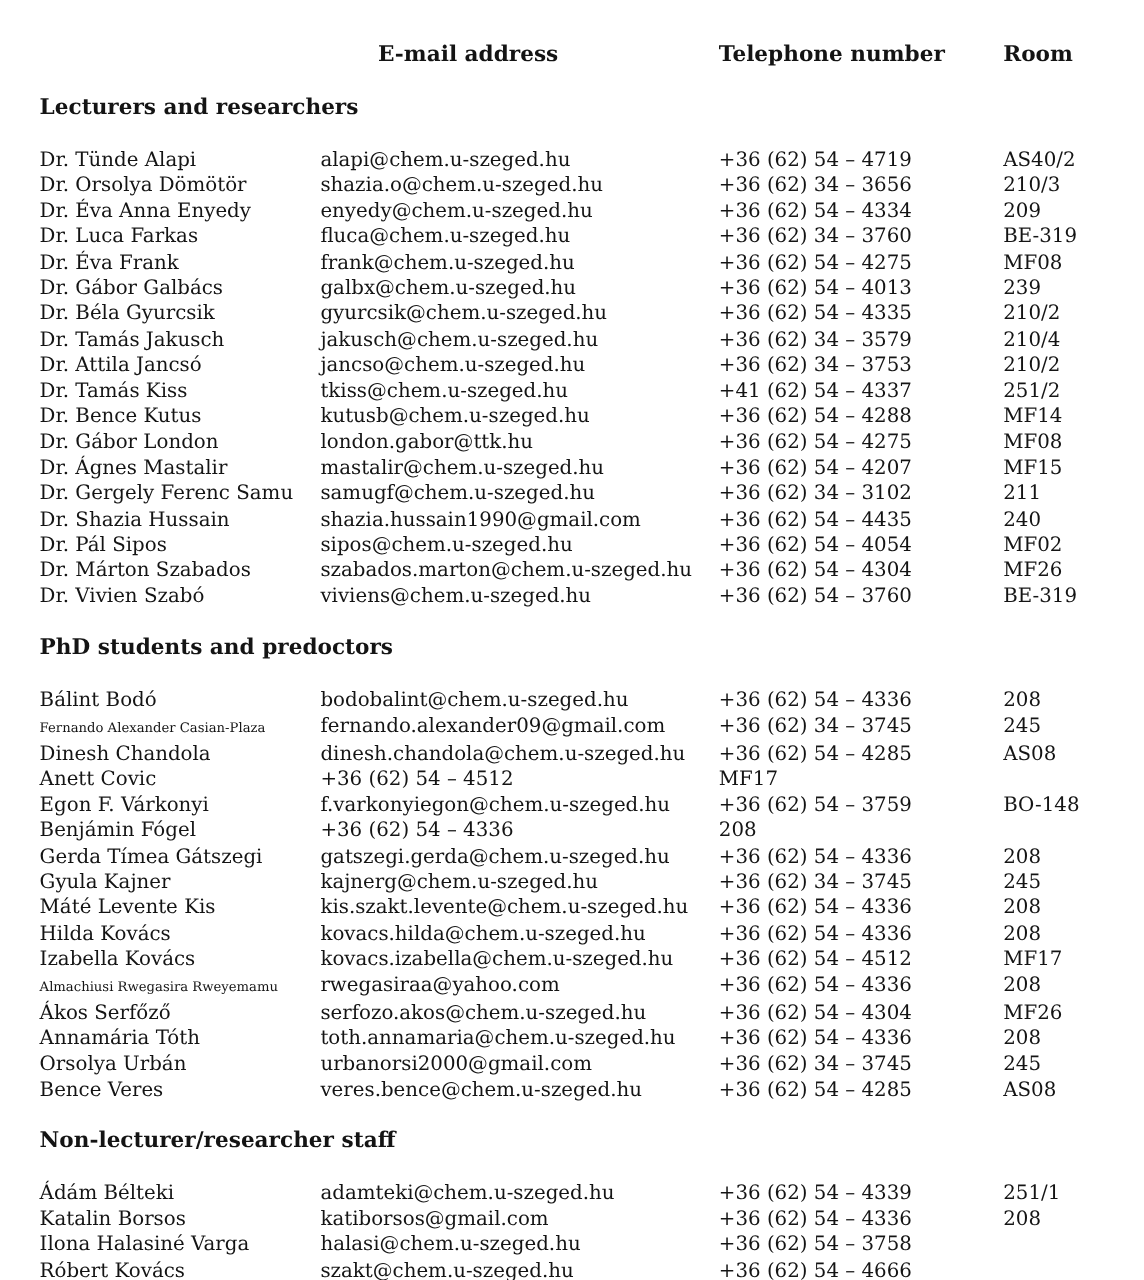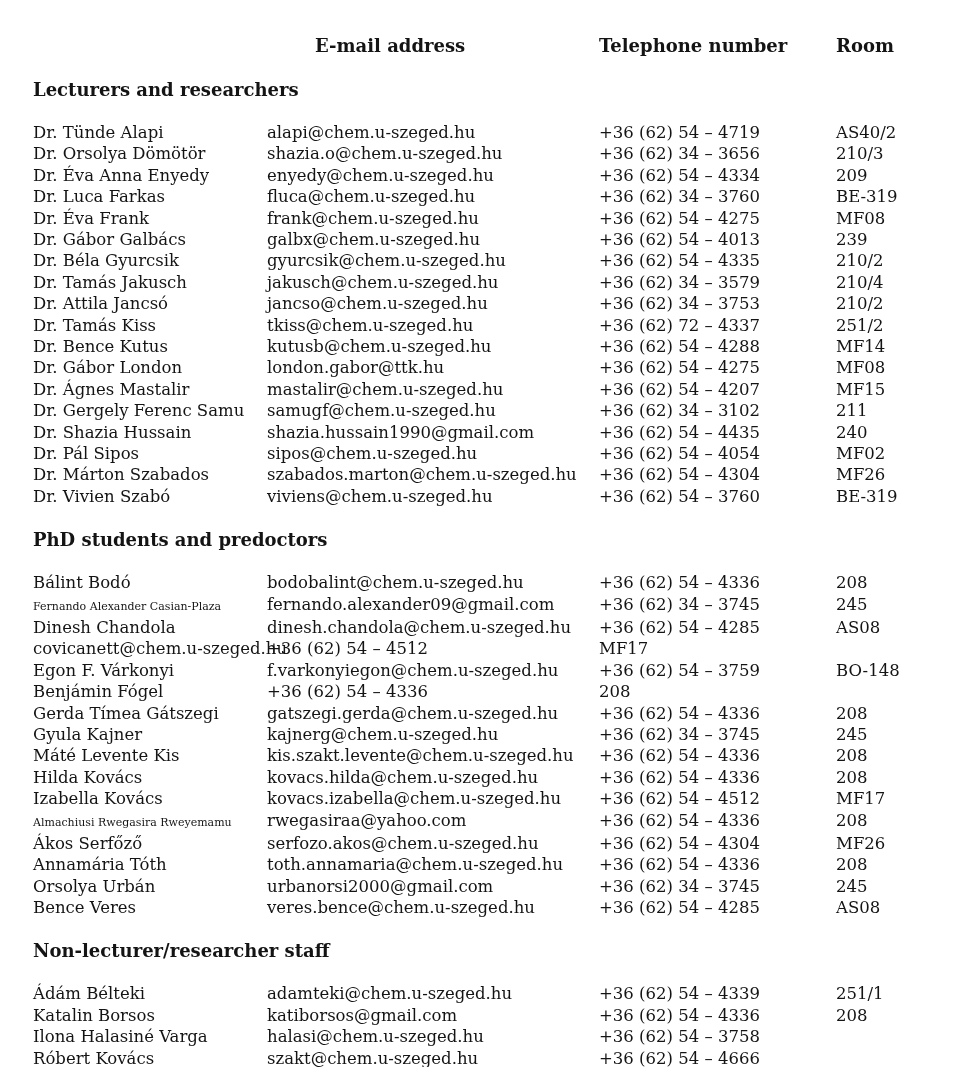"+36 (62) 72 – 4337" span.cell { text: +36 (62) 72 -> +41 (62) 54 }
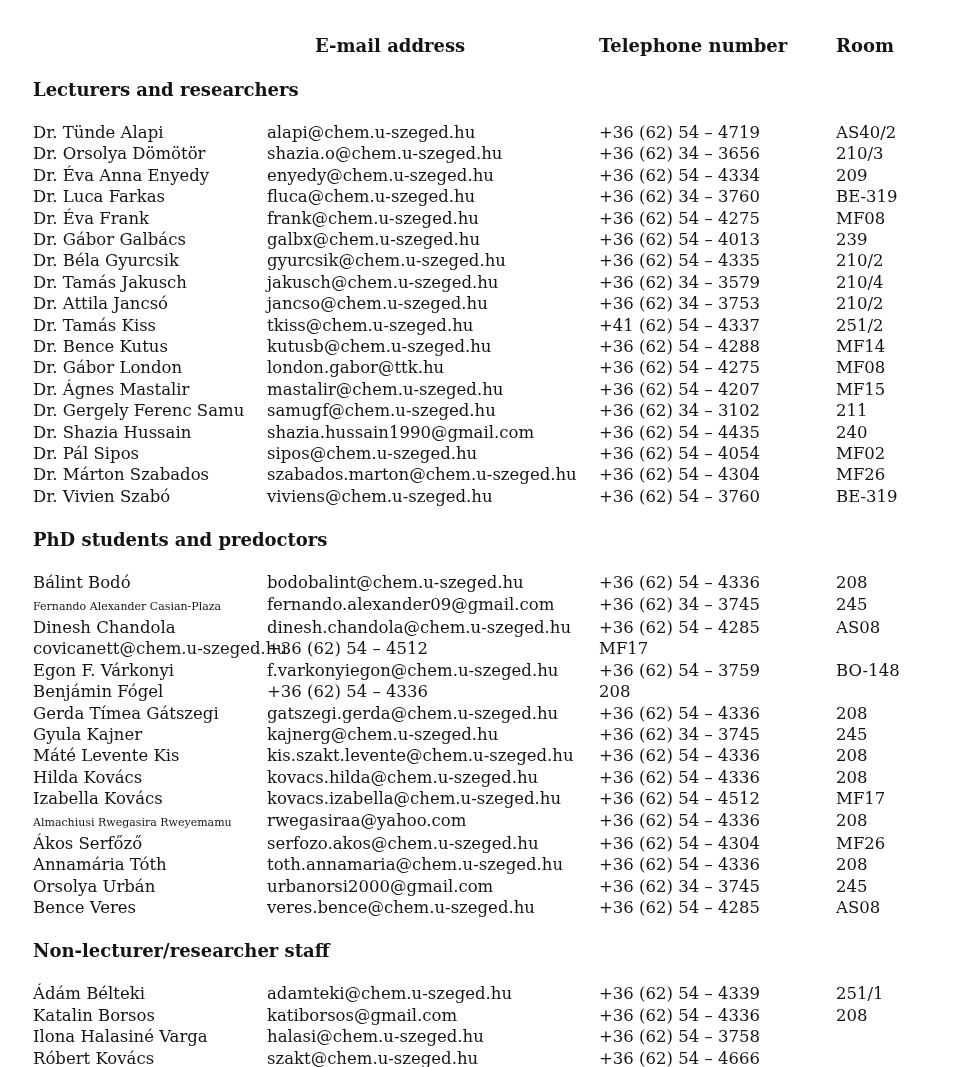"Anett Covic" span.cell { html: none -> <span>Anett Covic</span> }
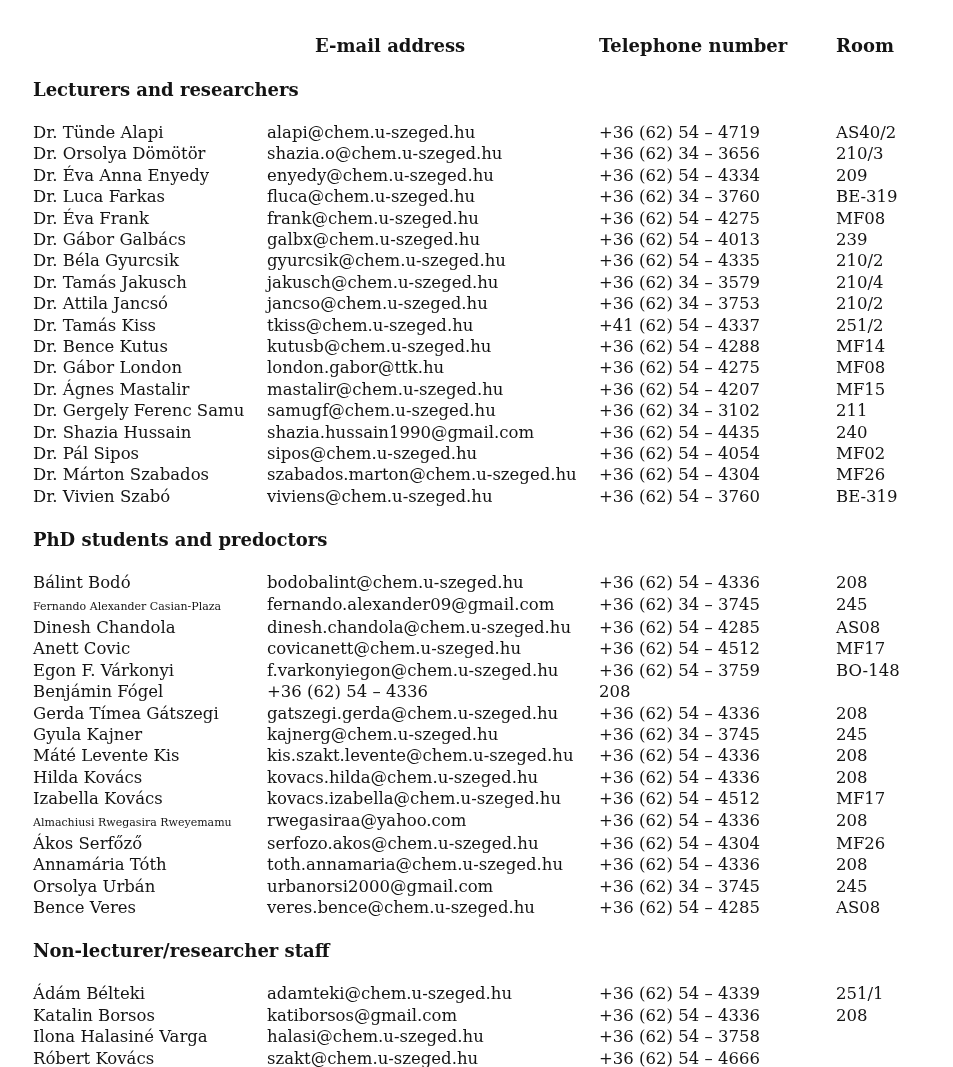"covicanett@chem.u-szeged.hu" span.cell { html: <span>covicanett@chem.u-szeged.hu</span> -> none }
